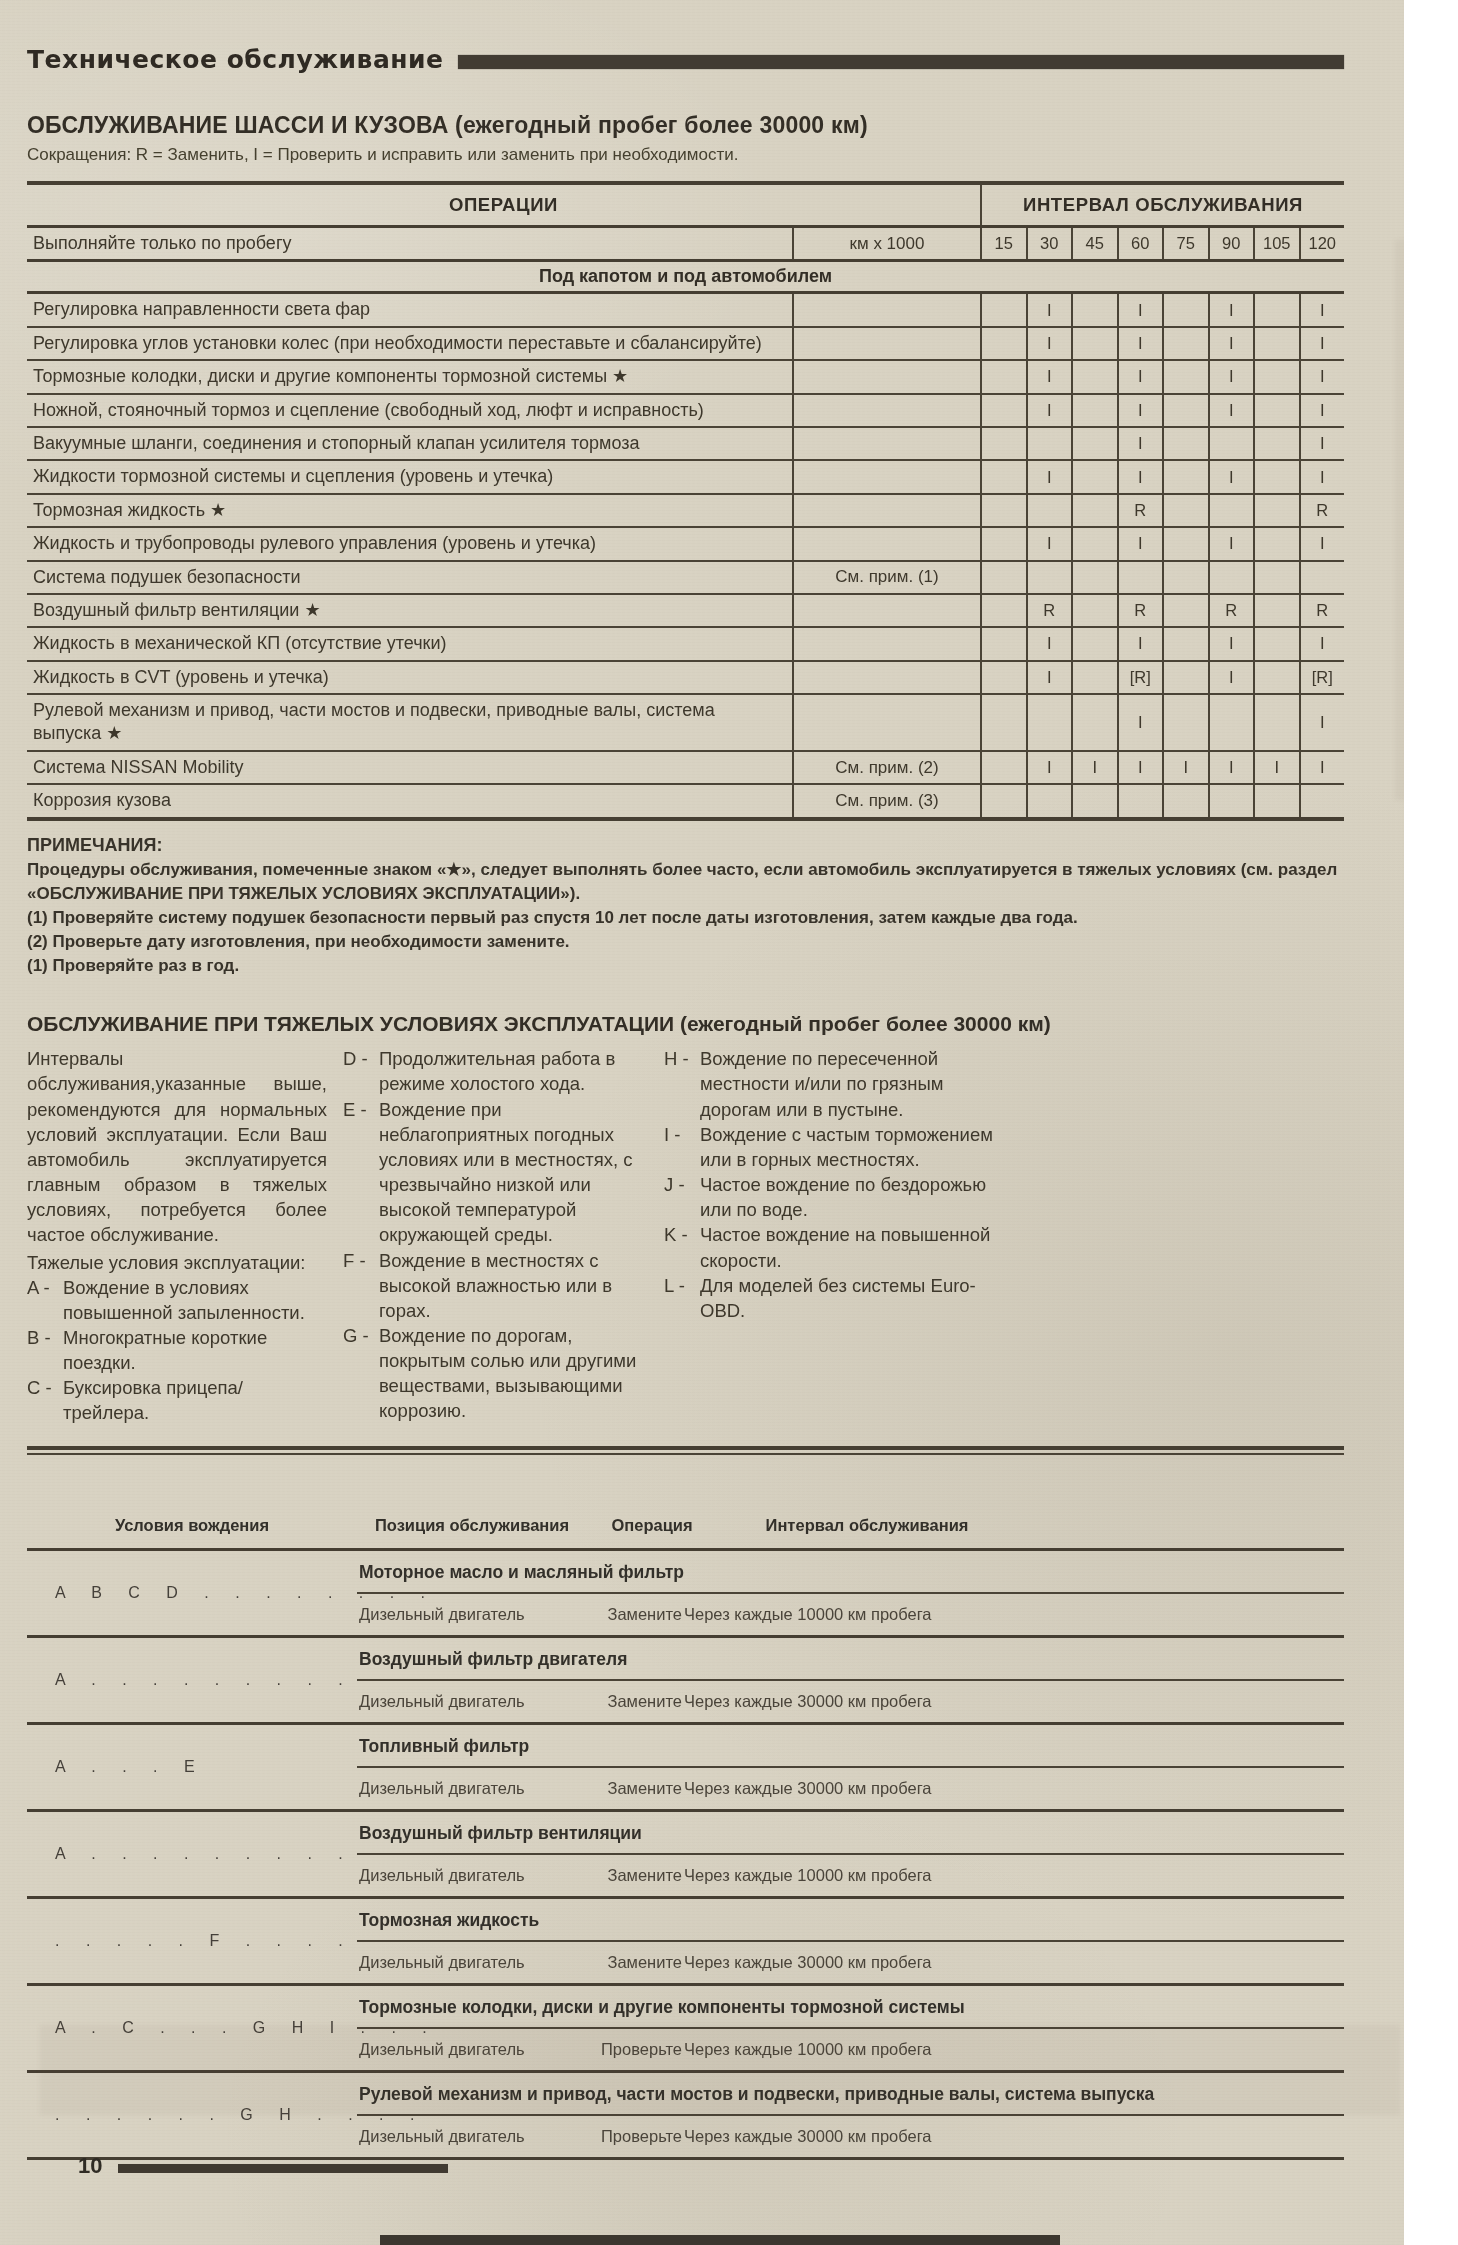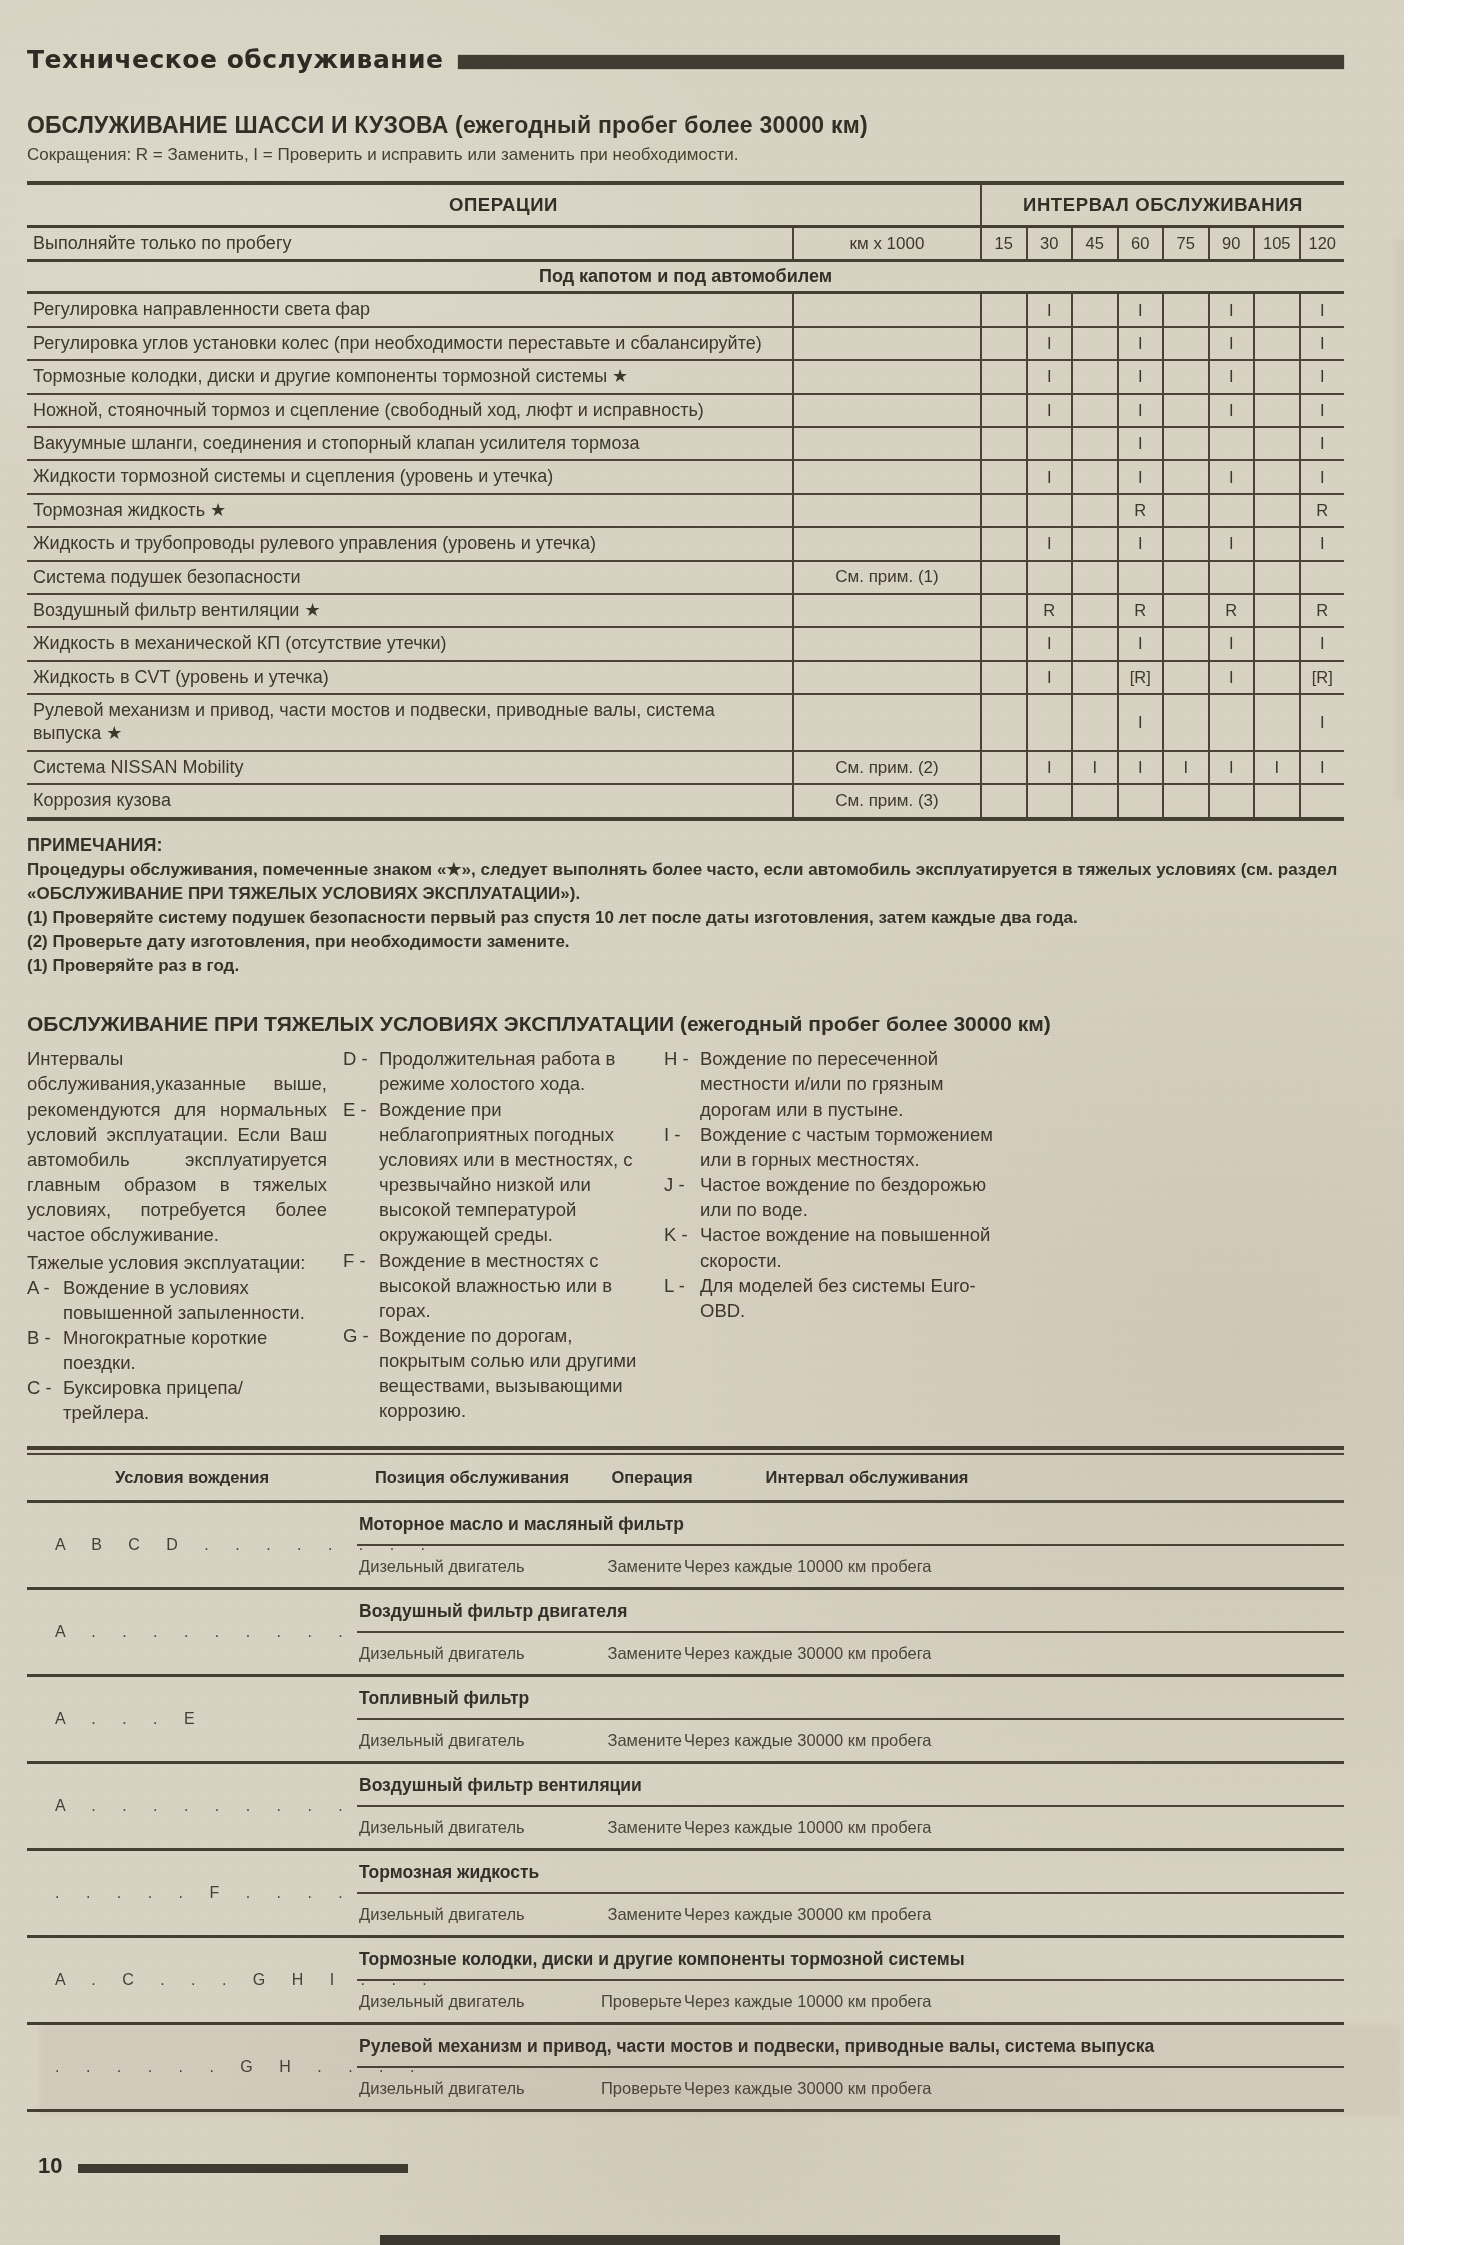"Условия вождения" .t2head div { margin-top: none -> 48px }
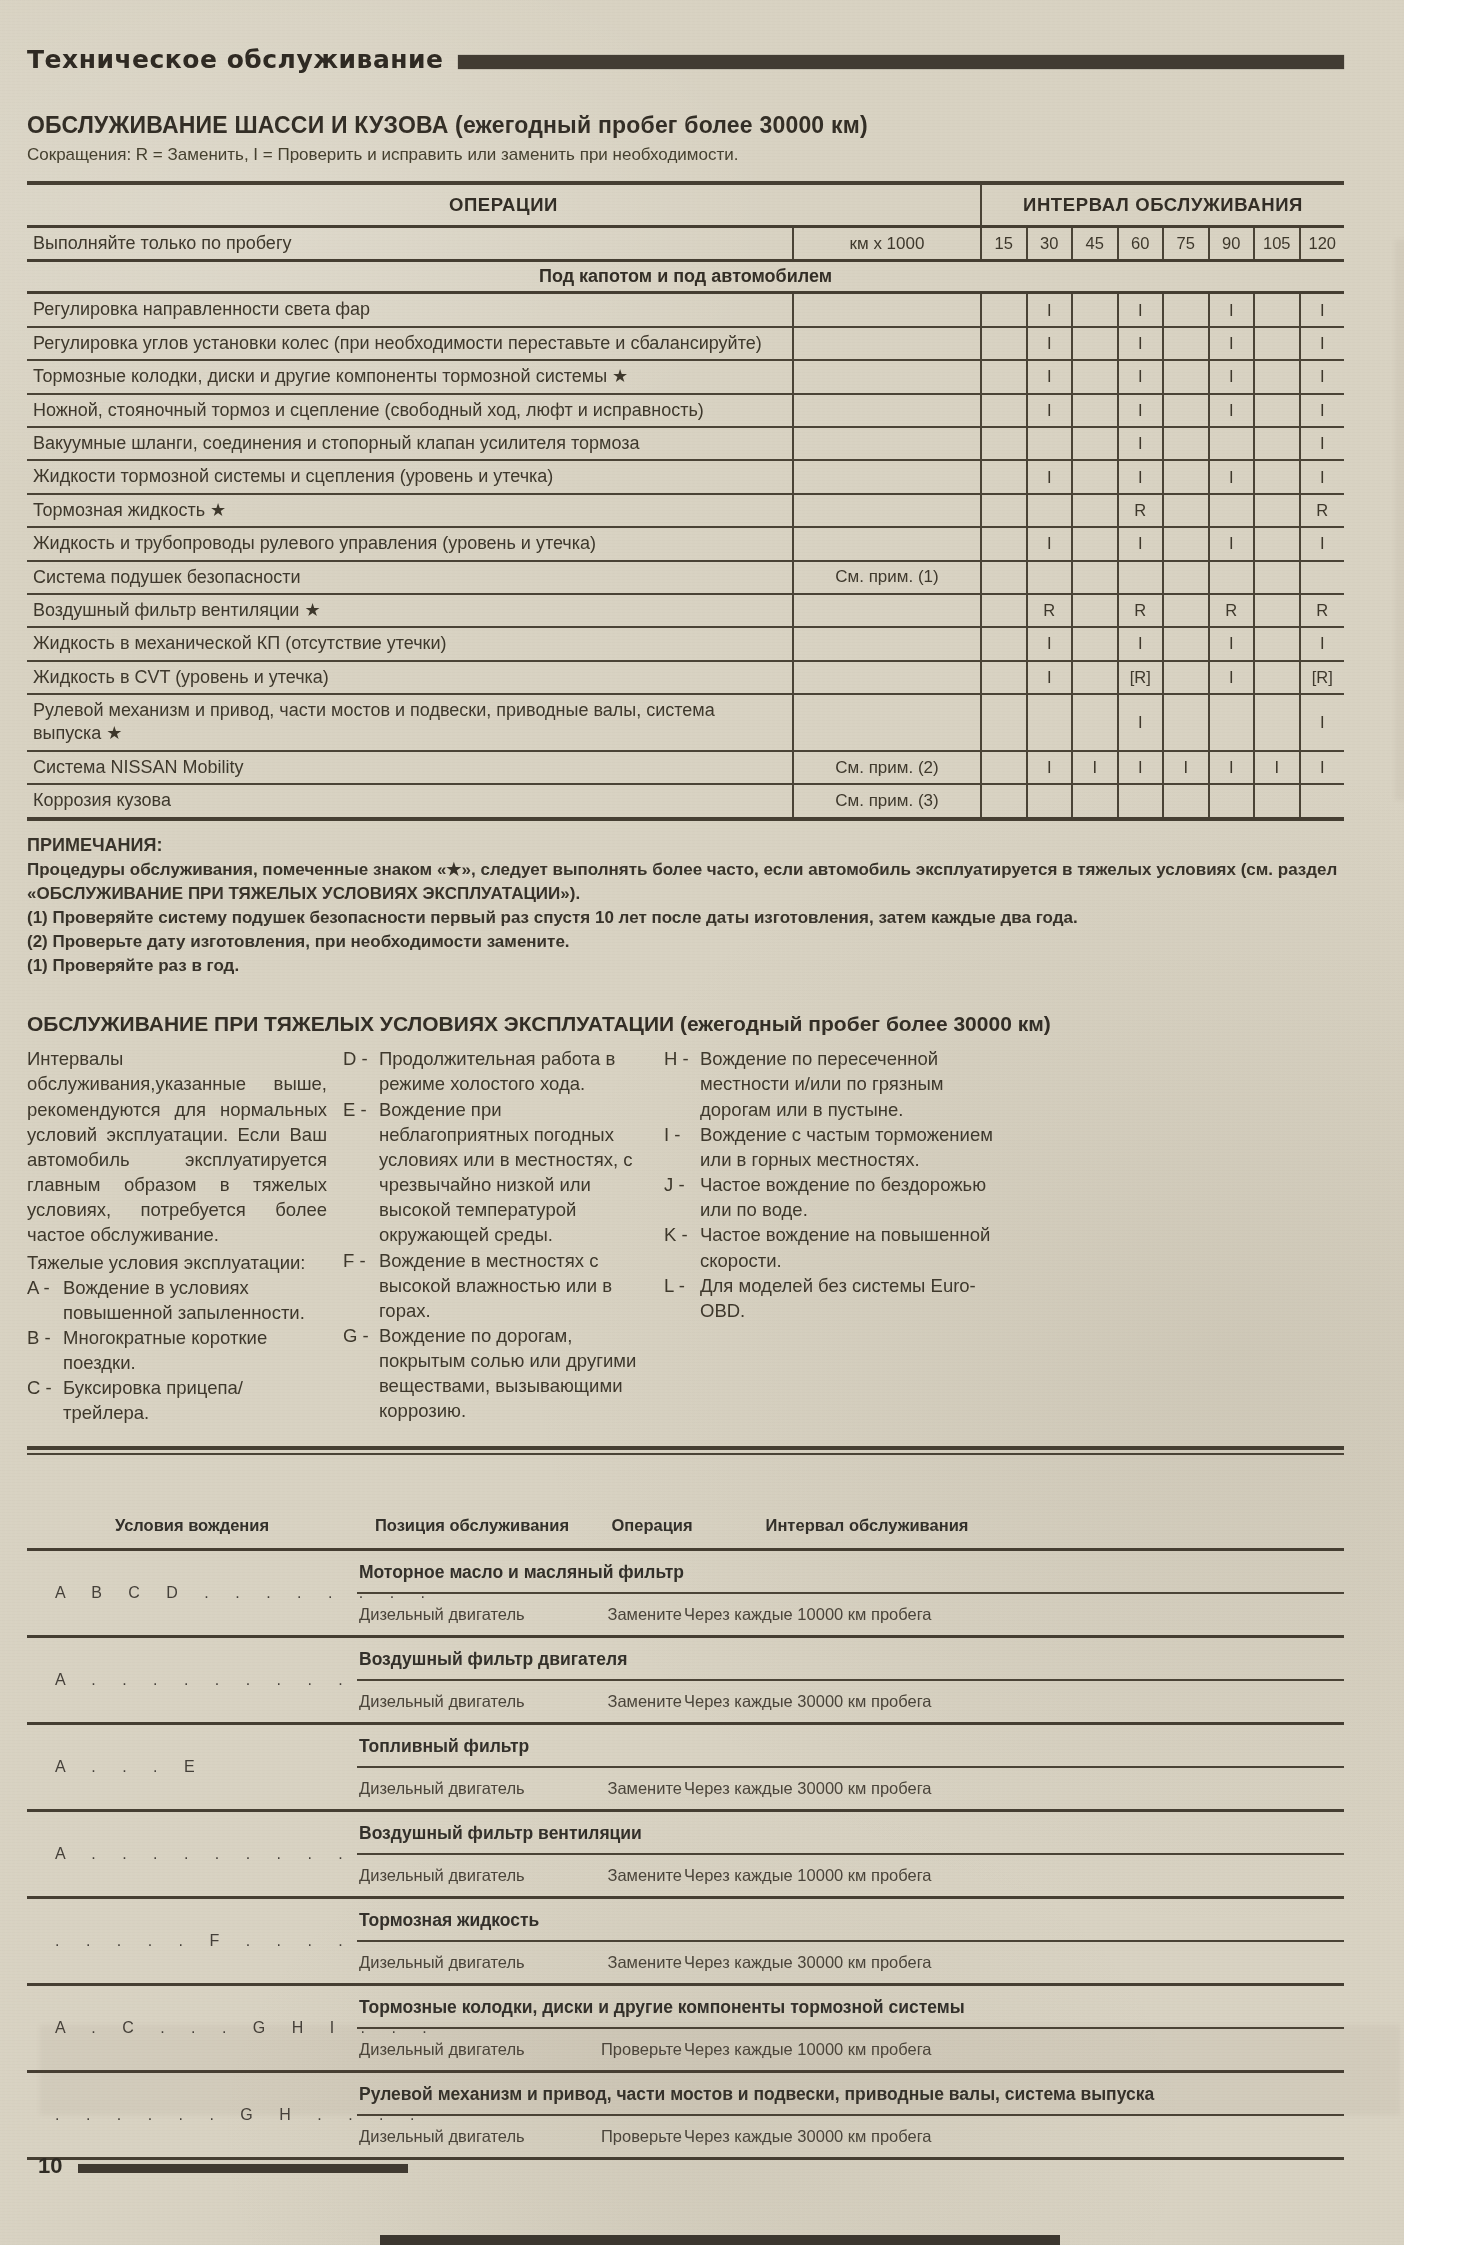"10" .footer .pnum { margin-left: none -> 40px }
